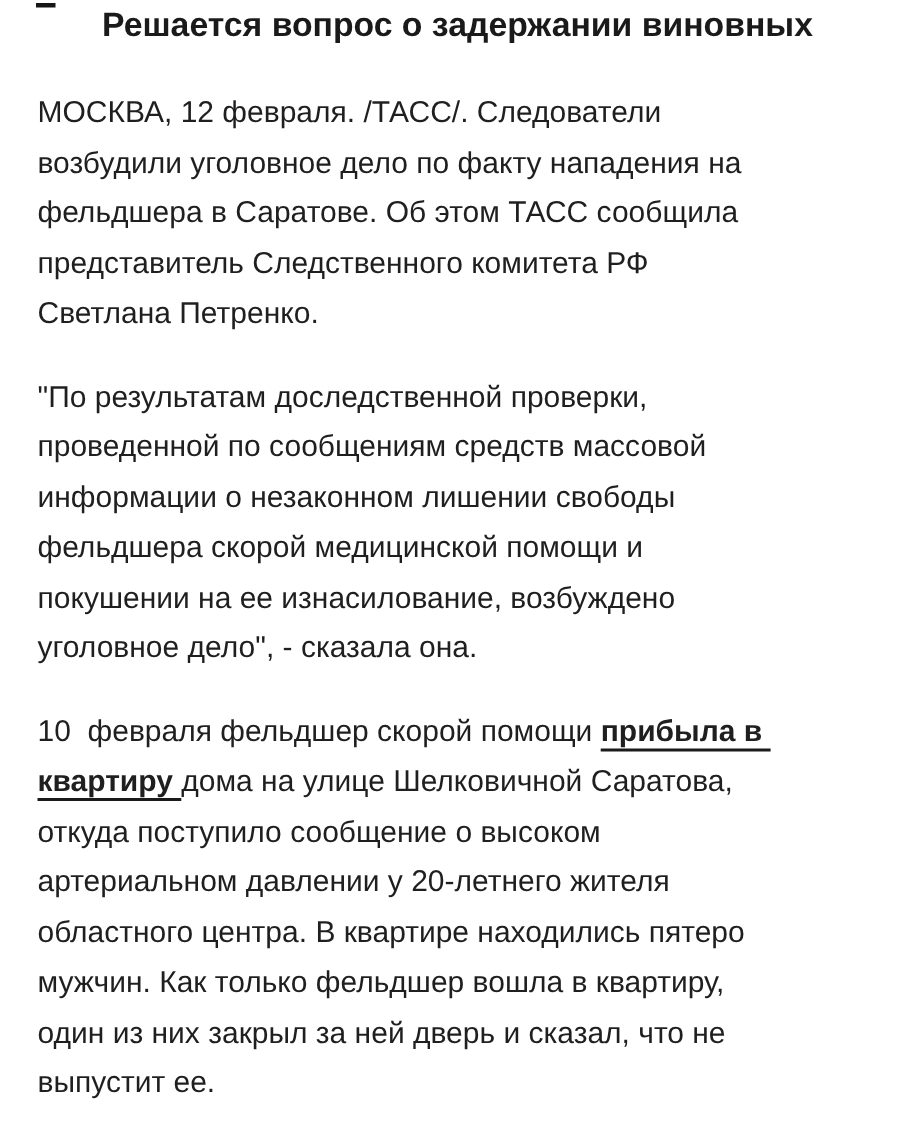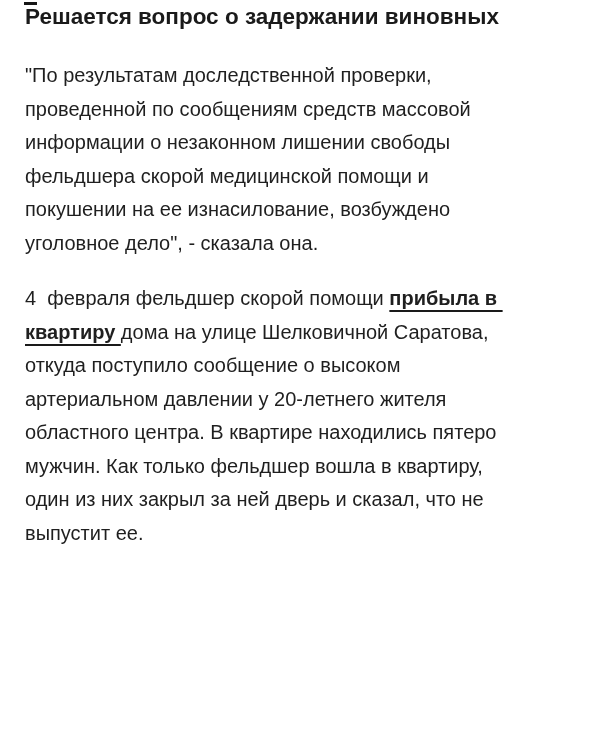"Решается вопрос о задержании виновных" h1.article-title { text-align: none -> center }
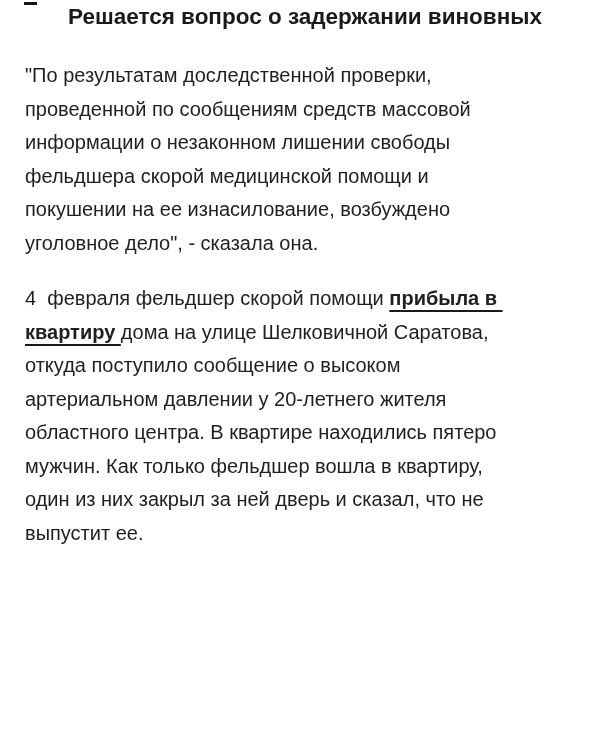"МОСКВА, 12 февраля. /ТАСС/. Следователи" p.para { html: none -> <p>МОСКВА, 12 февраля. /ТАСС/. Следователи возбудили уголовное дело по факту нападения на фельдшера в Саратове. Об этом ТАСС сообщила представитель Следственного комитета РФ Светлана Петренко.</p> }
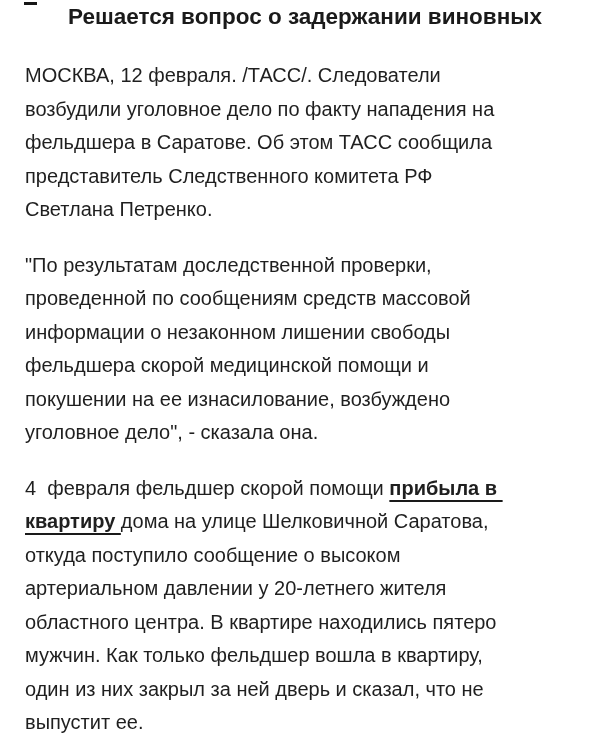"4 февраля фельдшер скорой помощи" span { text: 4 -> 10 }
